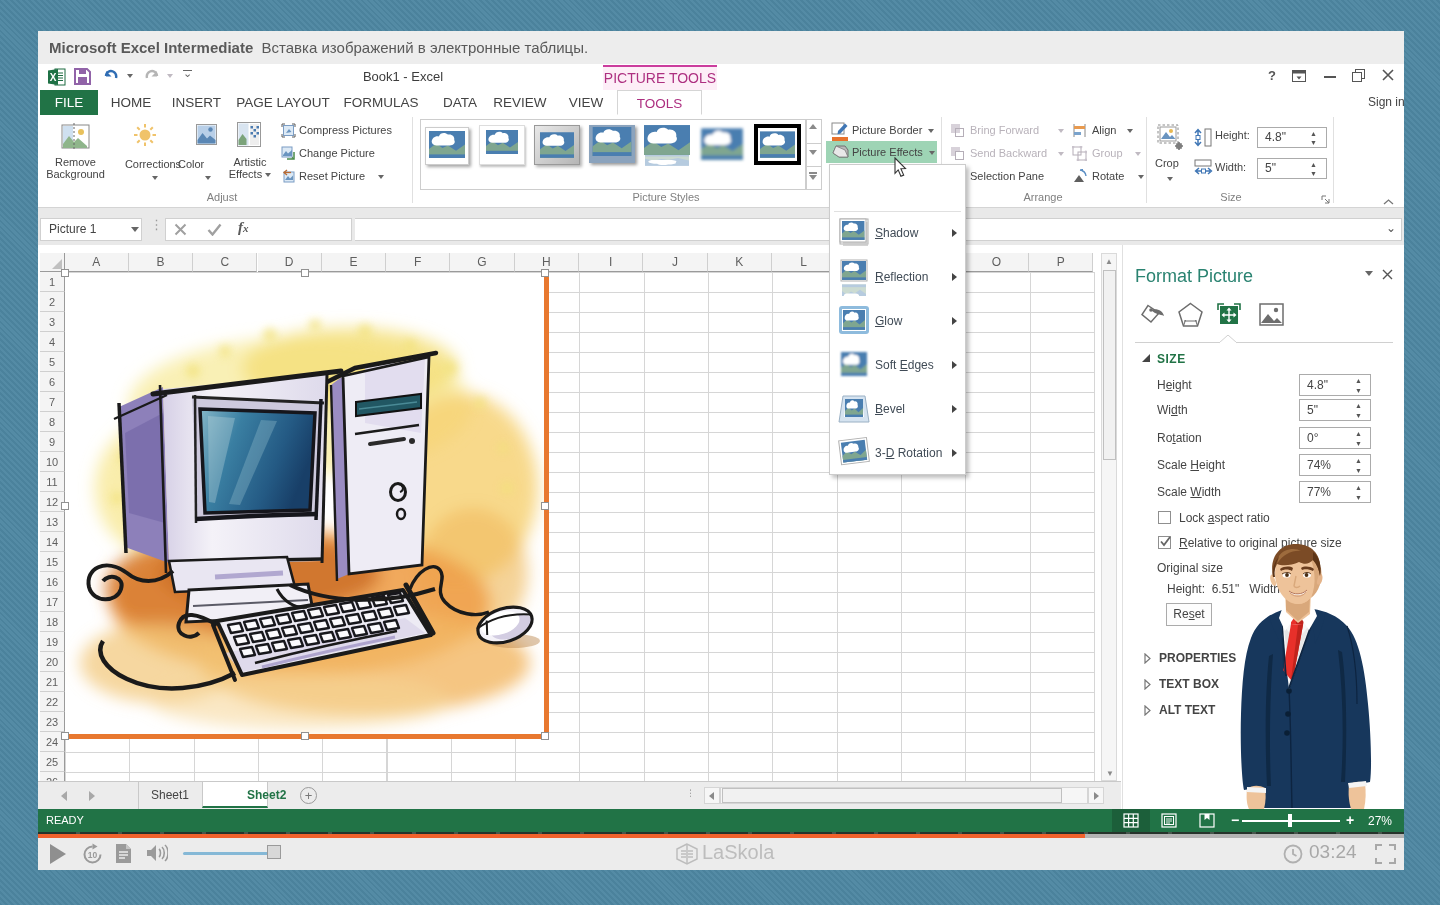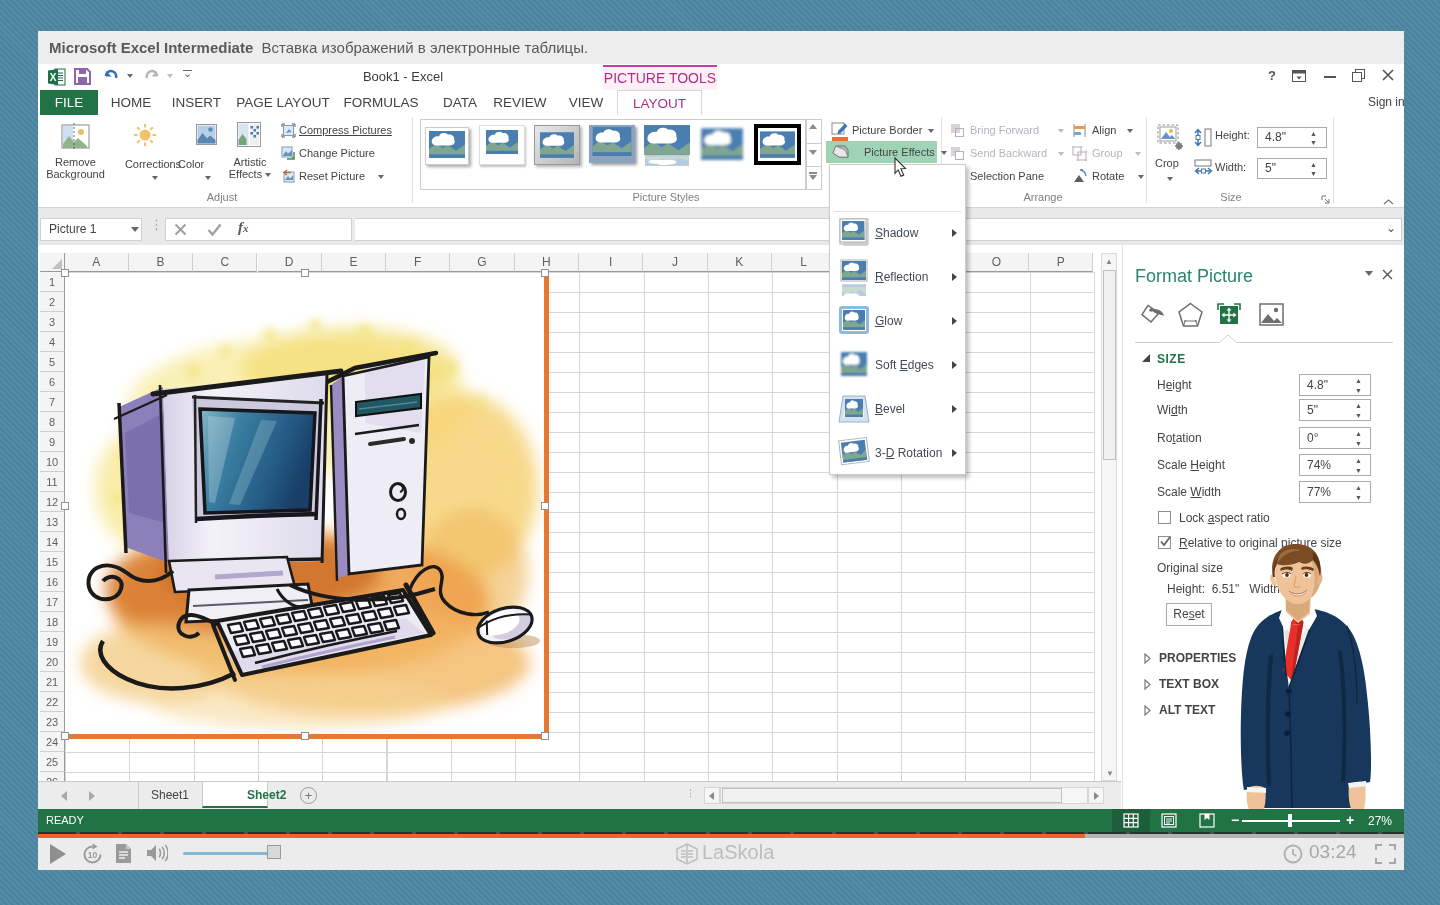"LAYOUT" div.tab { text: LAYOUT -> TOOLS }
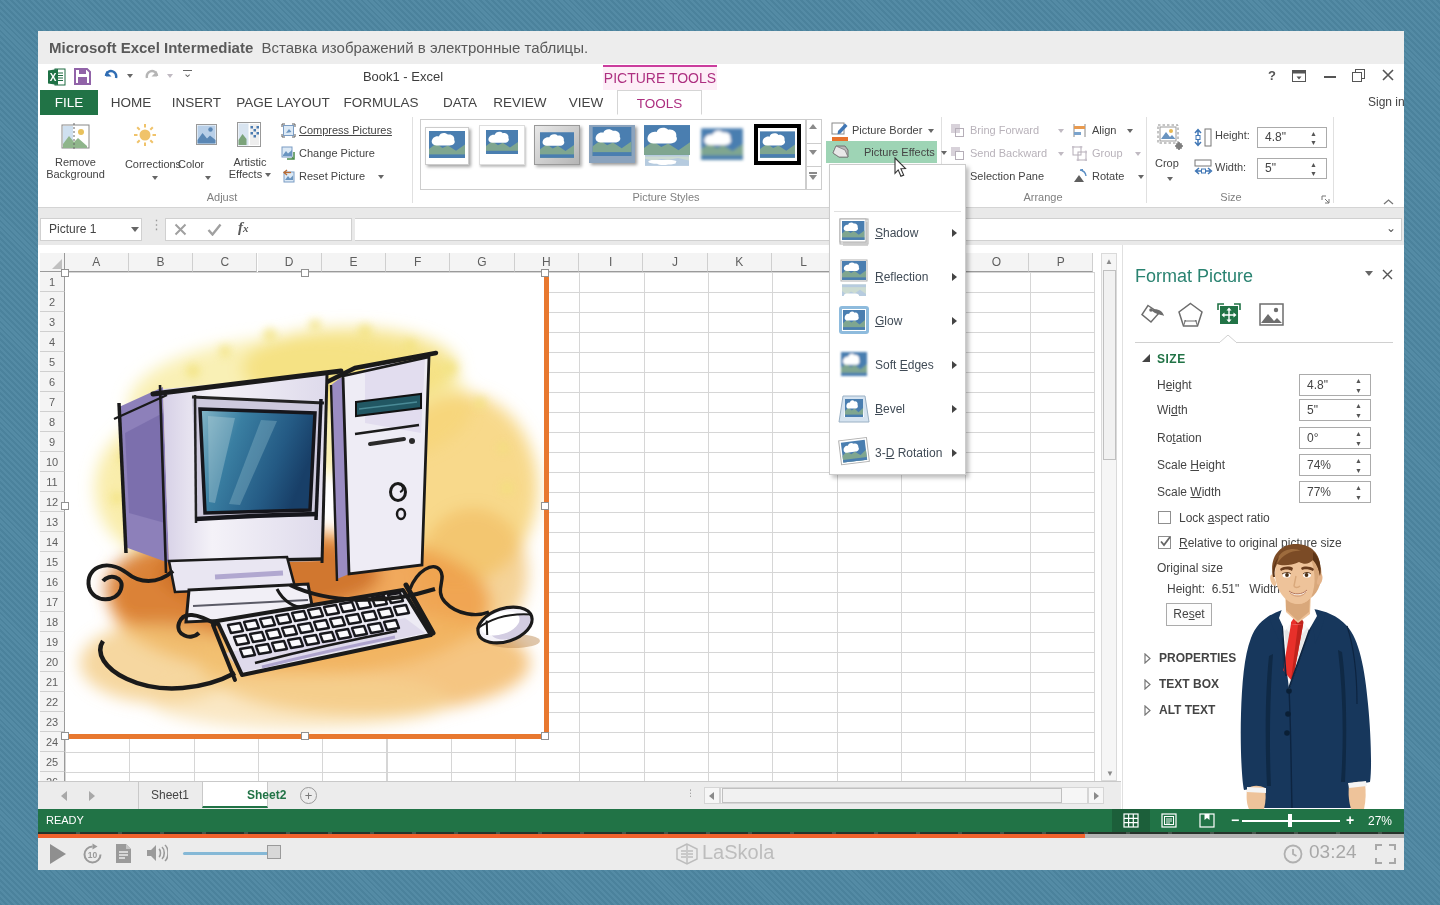"Compress Pictures" div.rbtn-txt { text-decoration: underline -> none }
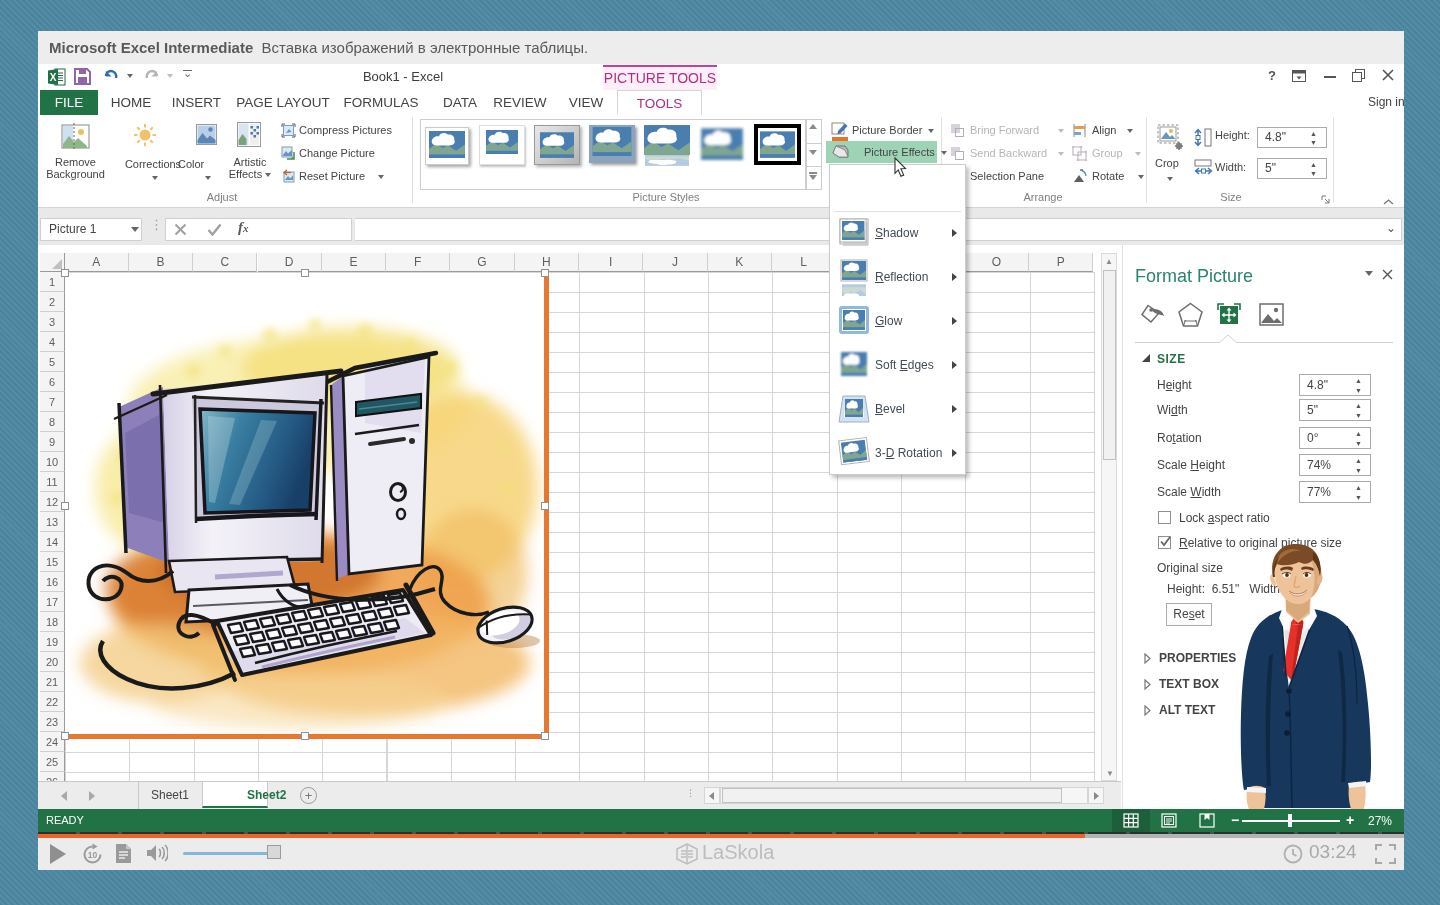"Picture Effects" div.rbtn-txt { margin-left: 12px -> none }
